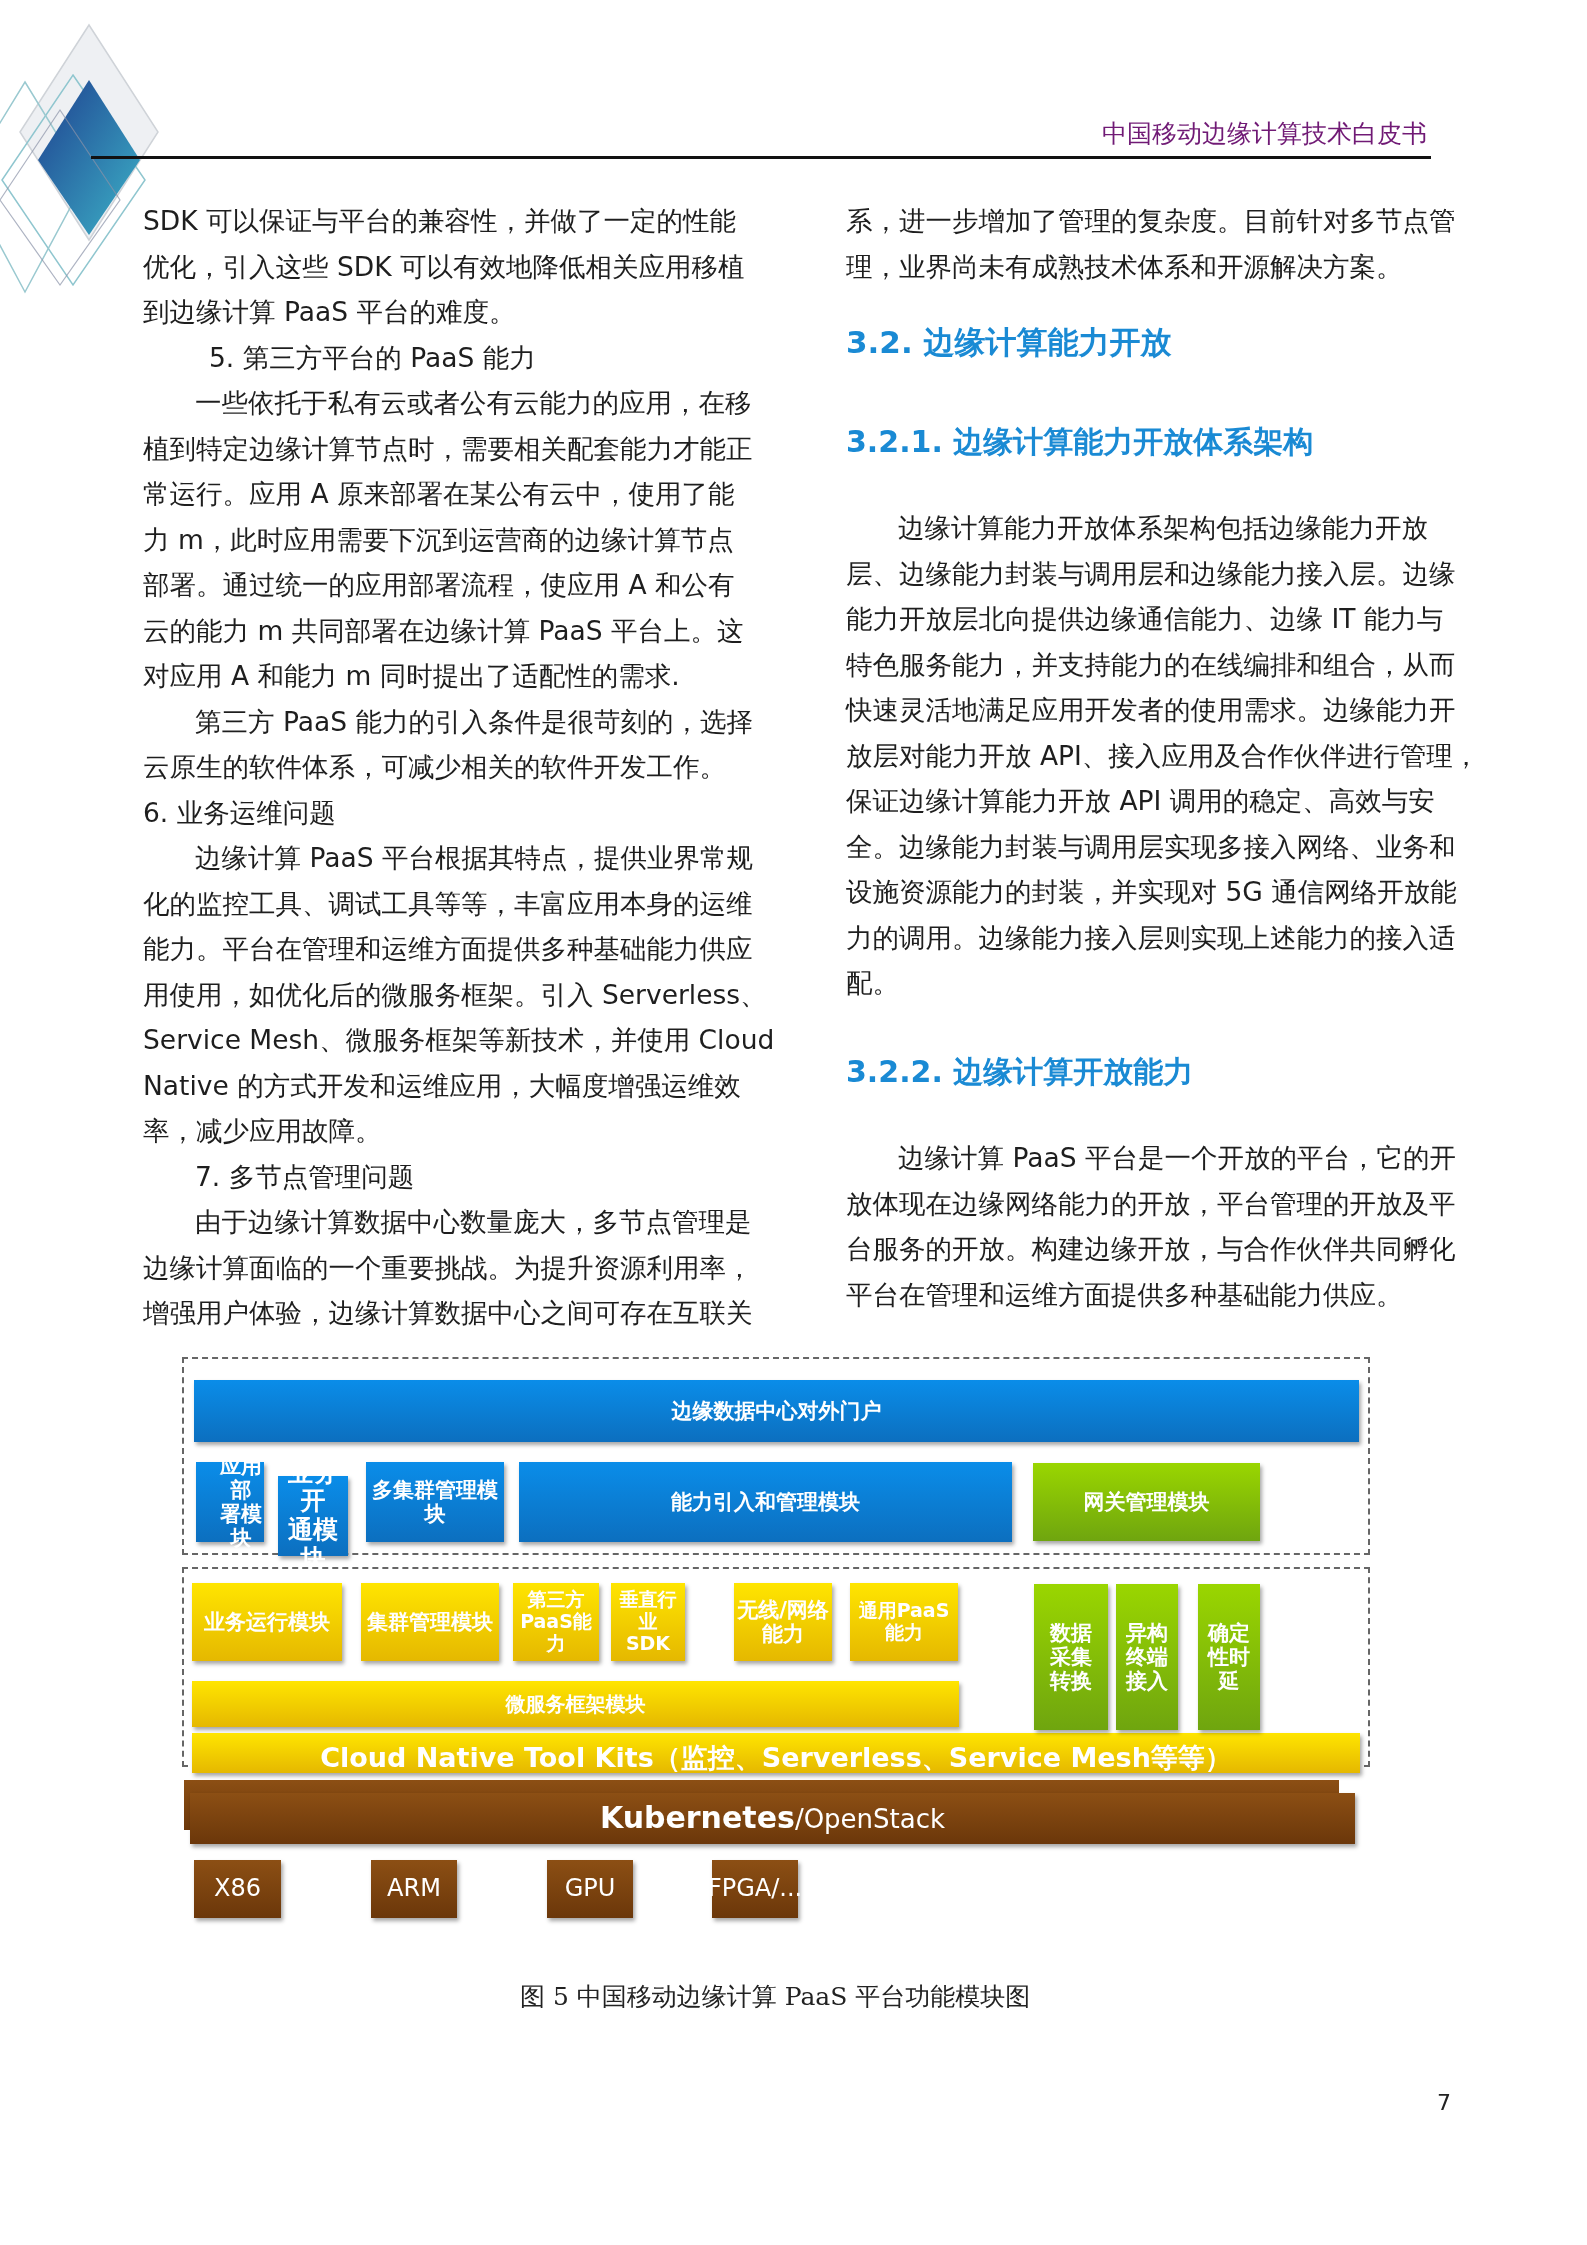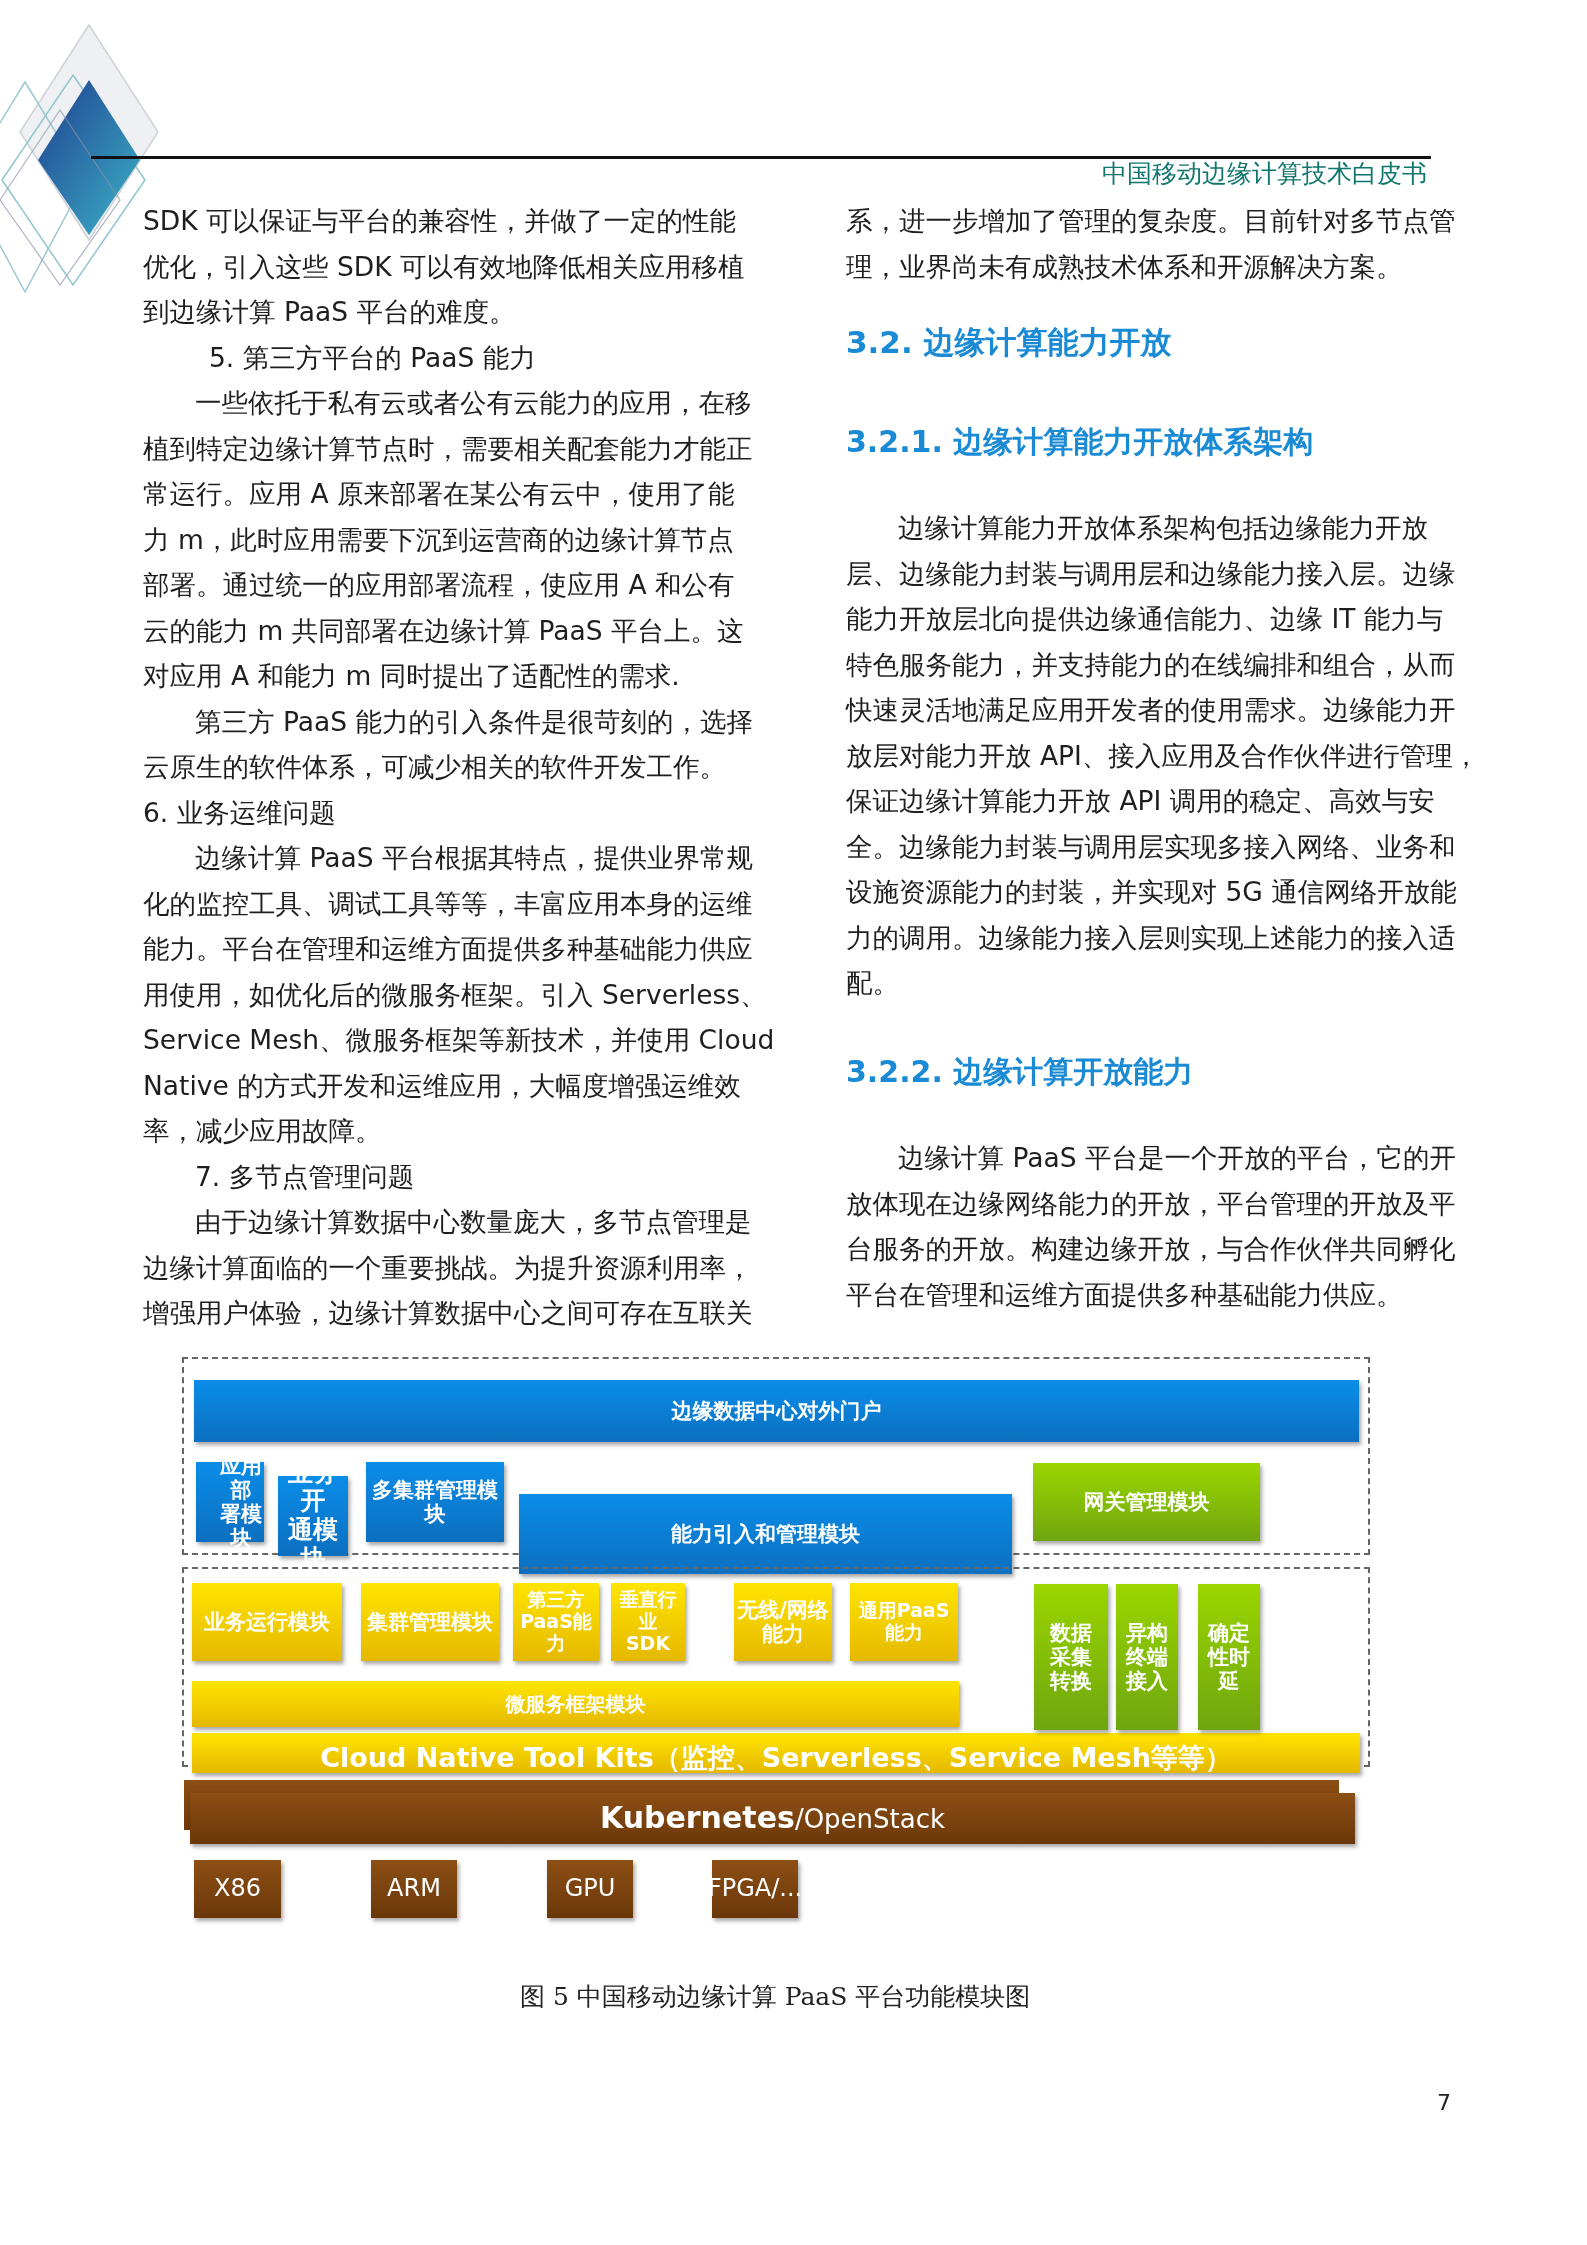"中国移动边缘计算技术白皮书" .header-title { color: #0f766e -> #701a75; margin-top: 40px -> none }
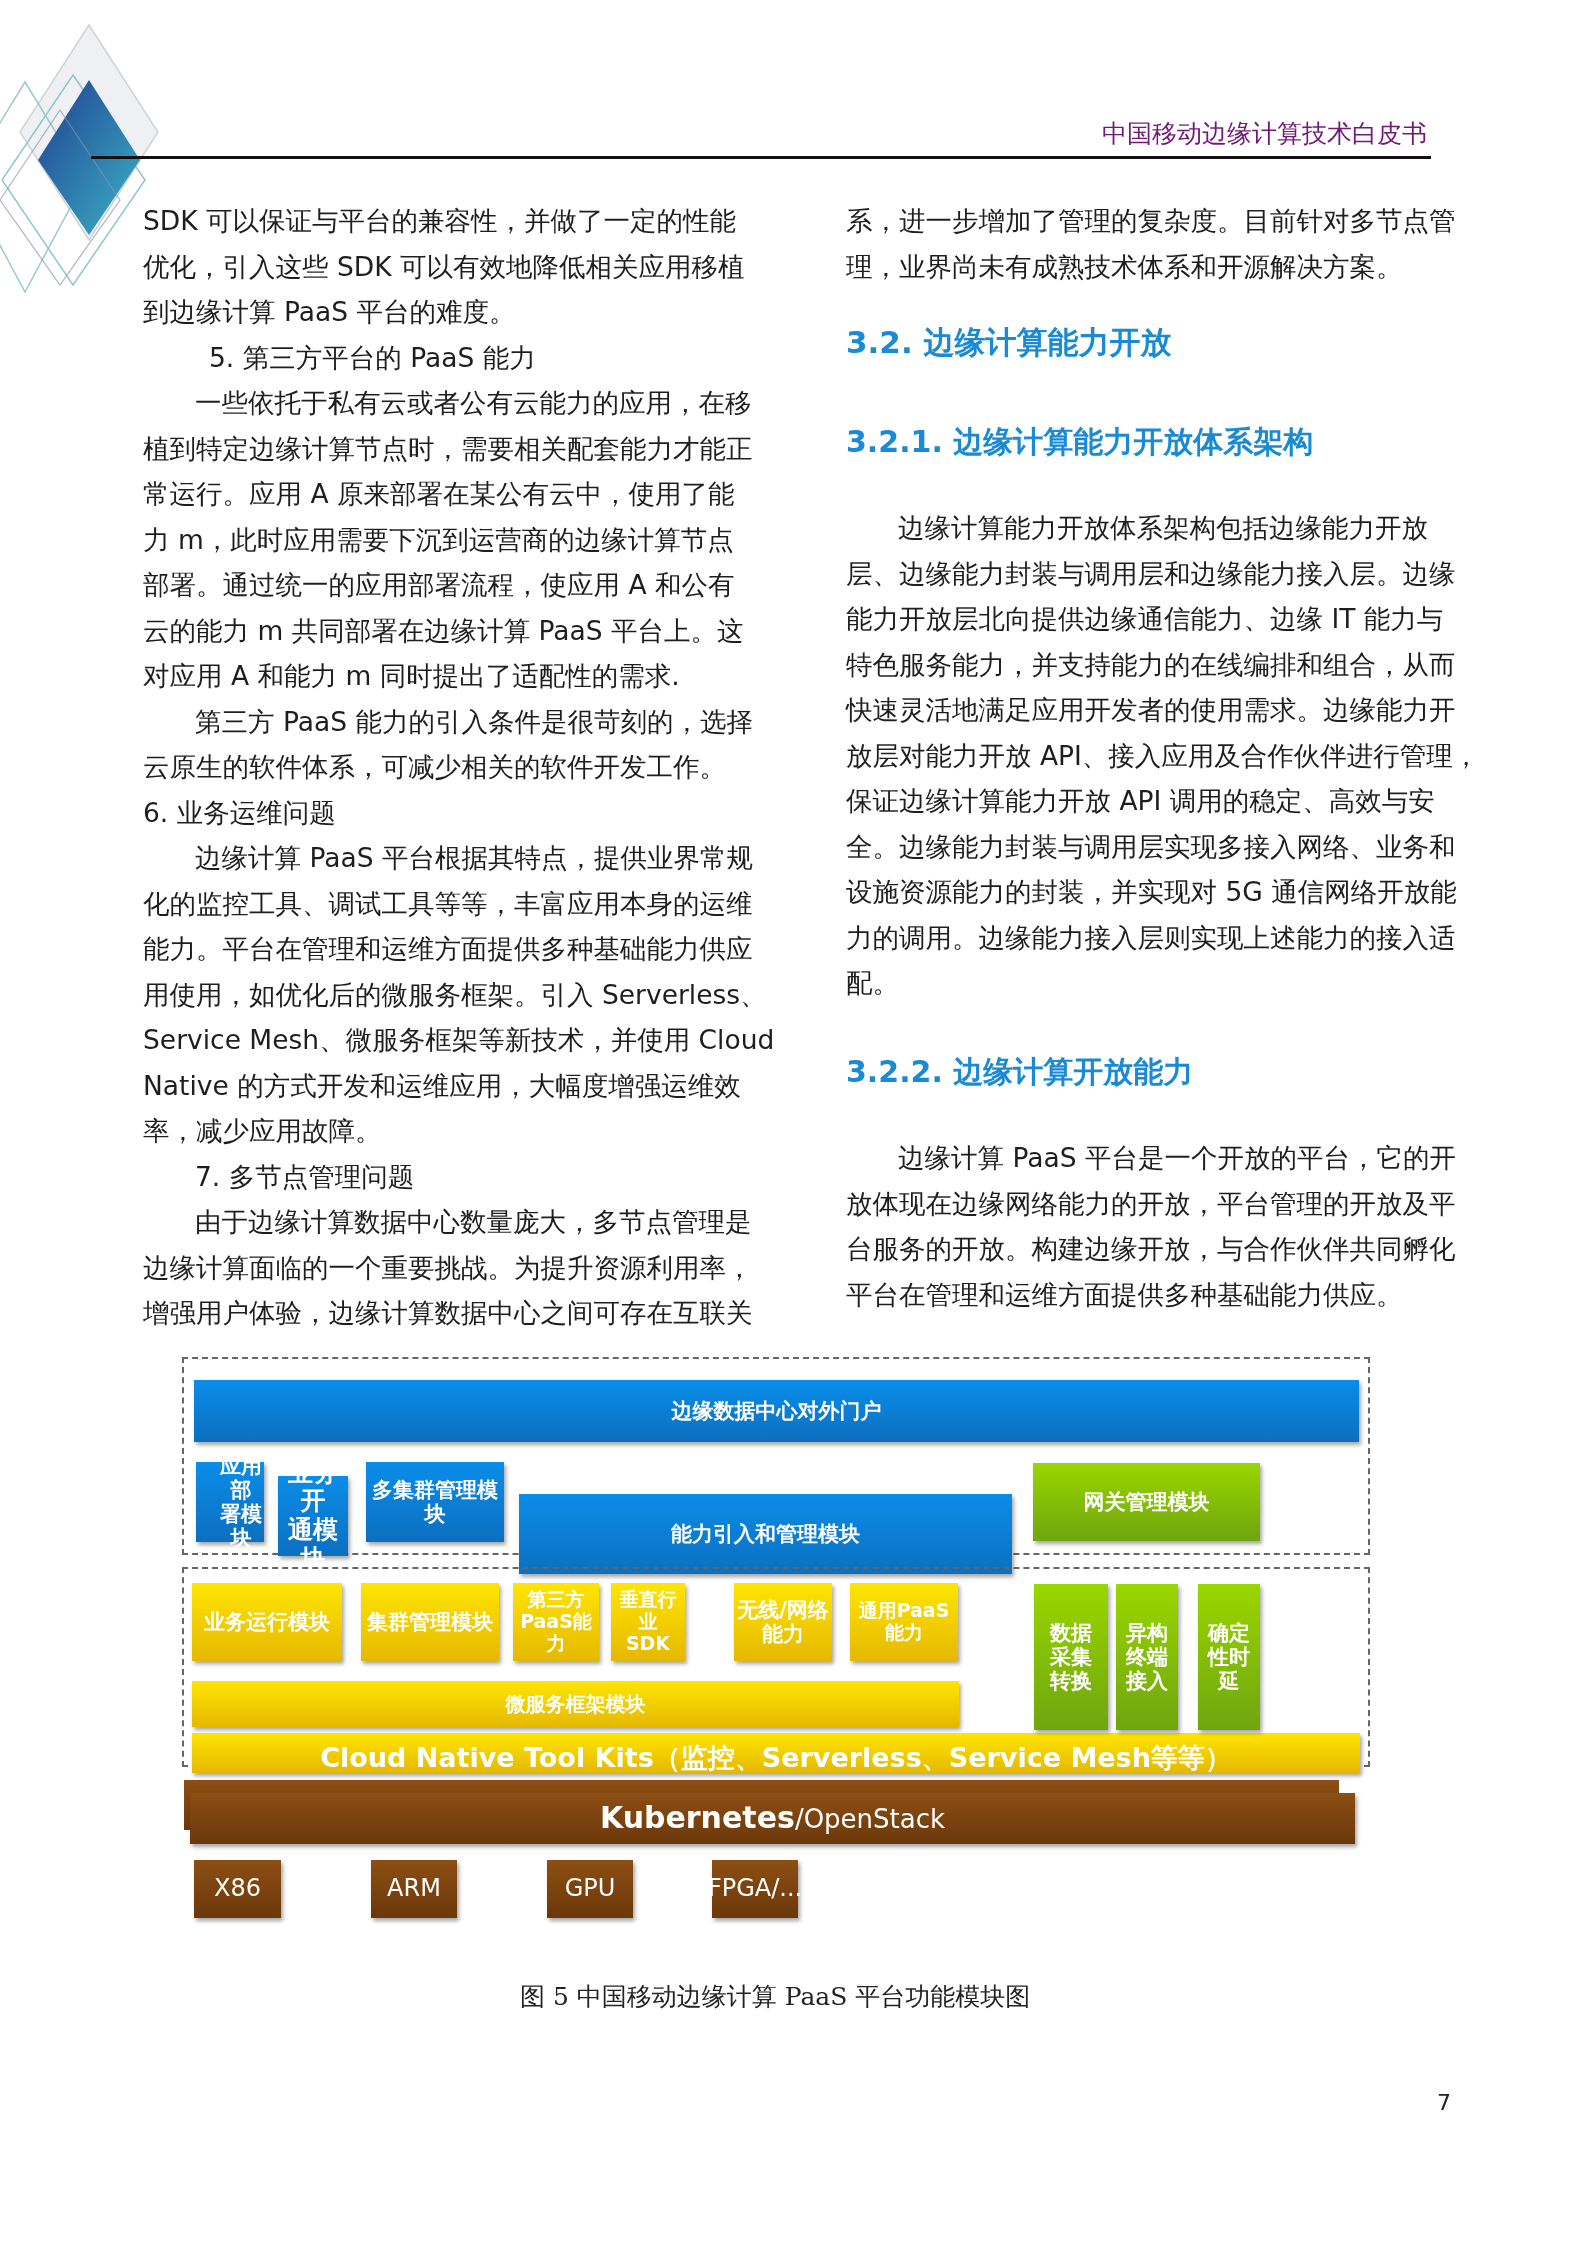"能力引入和管理模块" div.blk { margin-top: 32px -> none }
